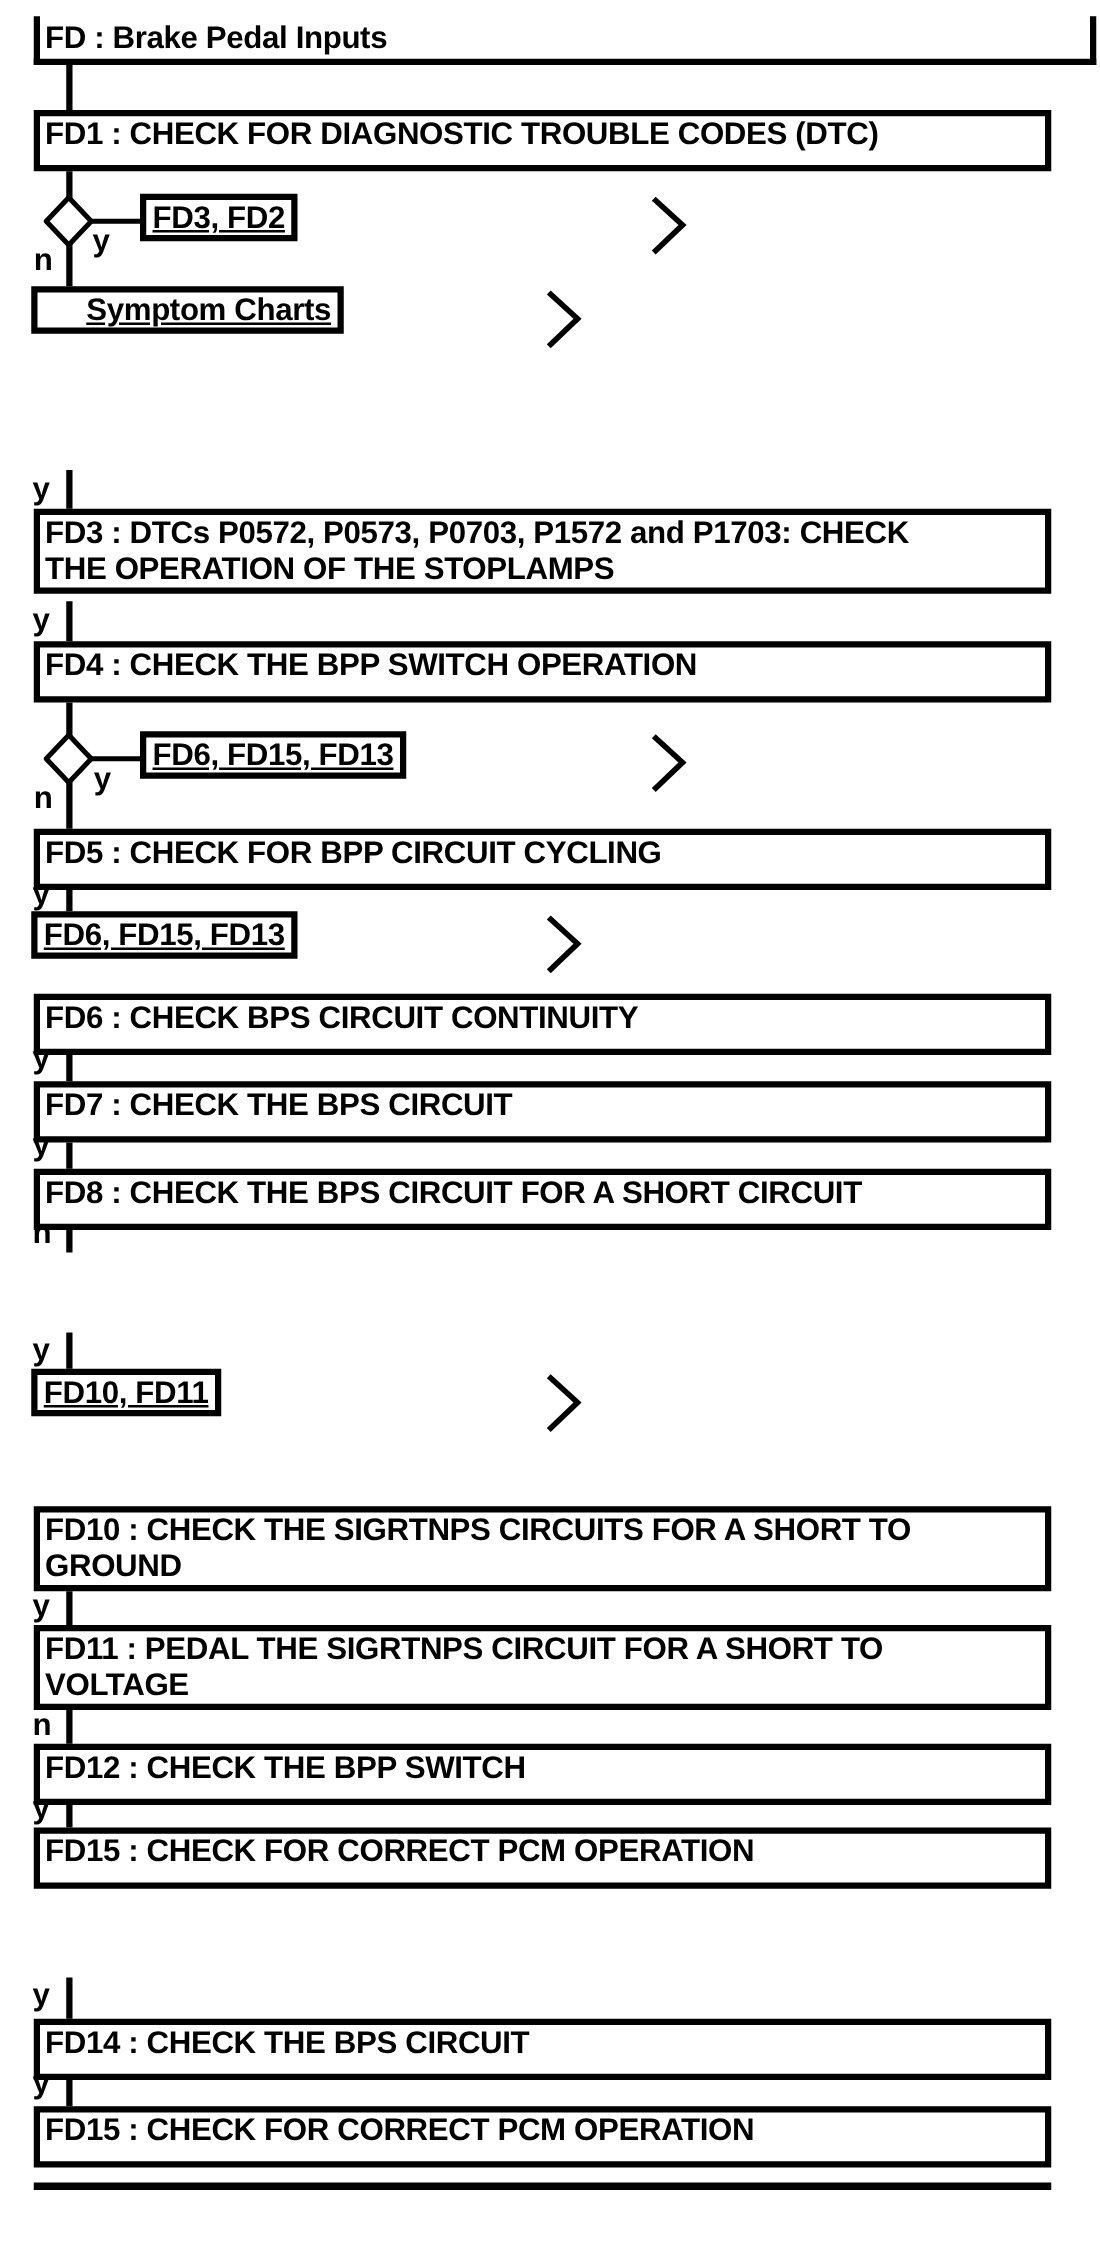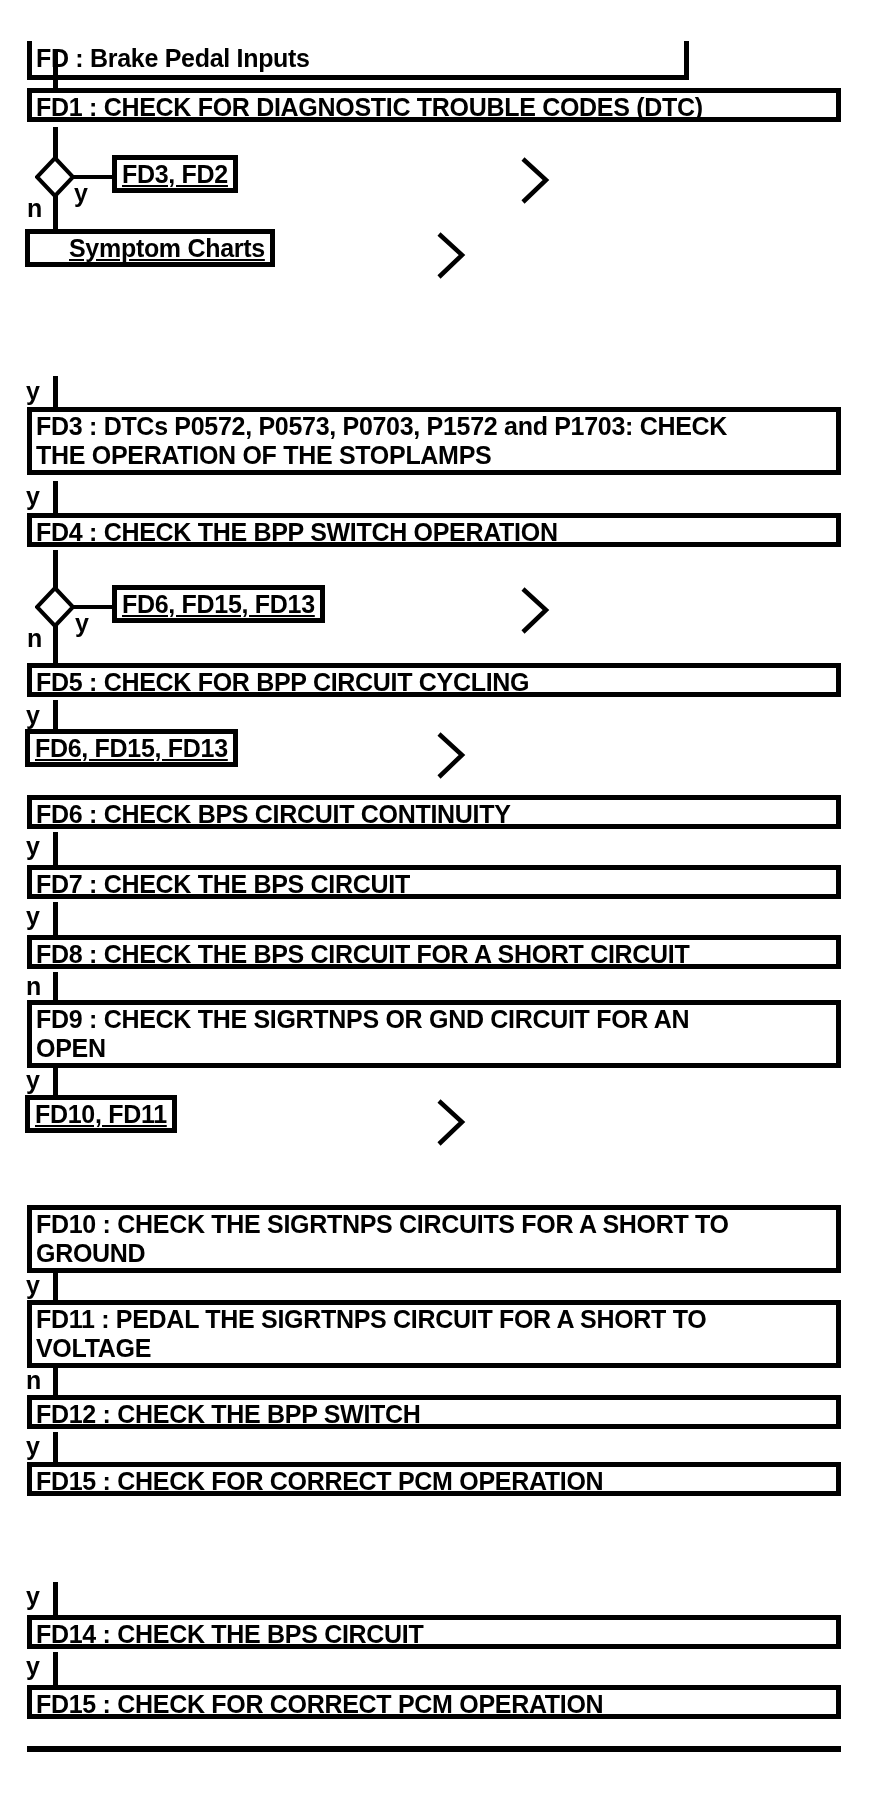"FD : Brake Pedal Inputs" .title { margin-top: 28px -> none; width: 662px -> 850px }
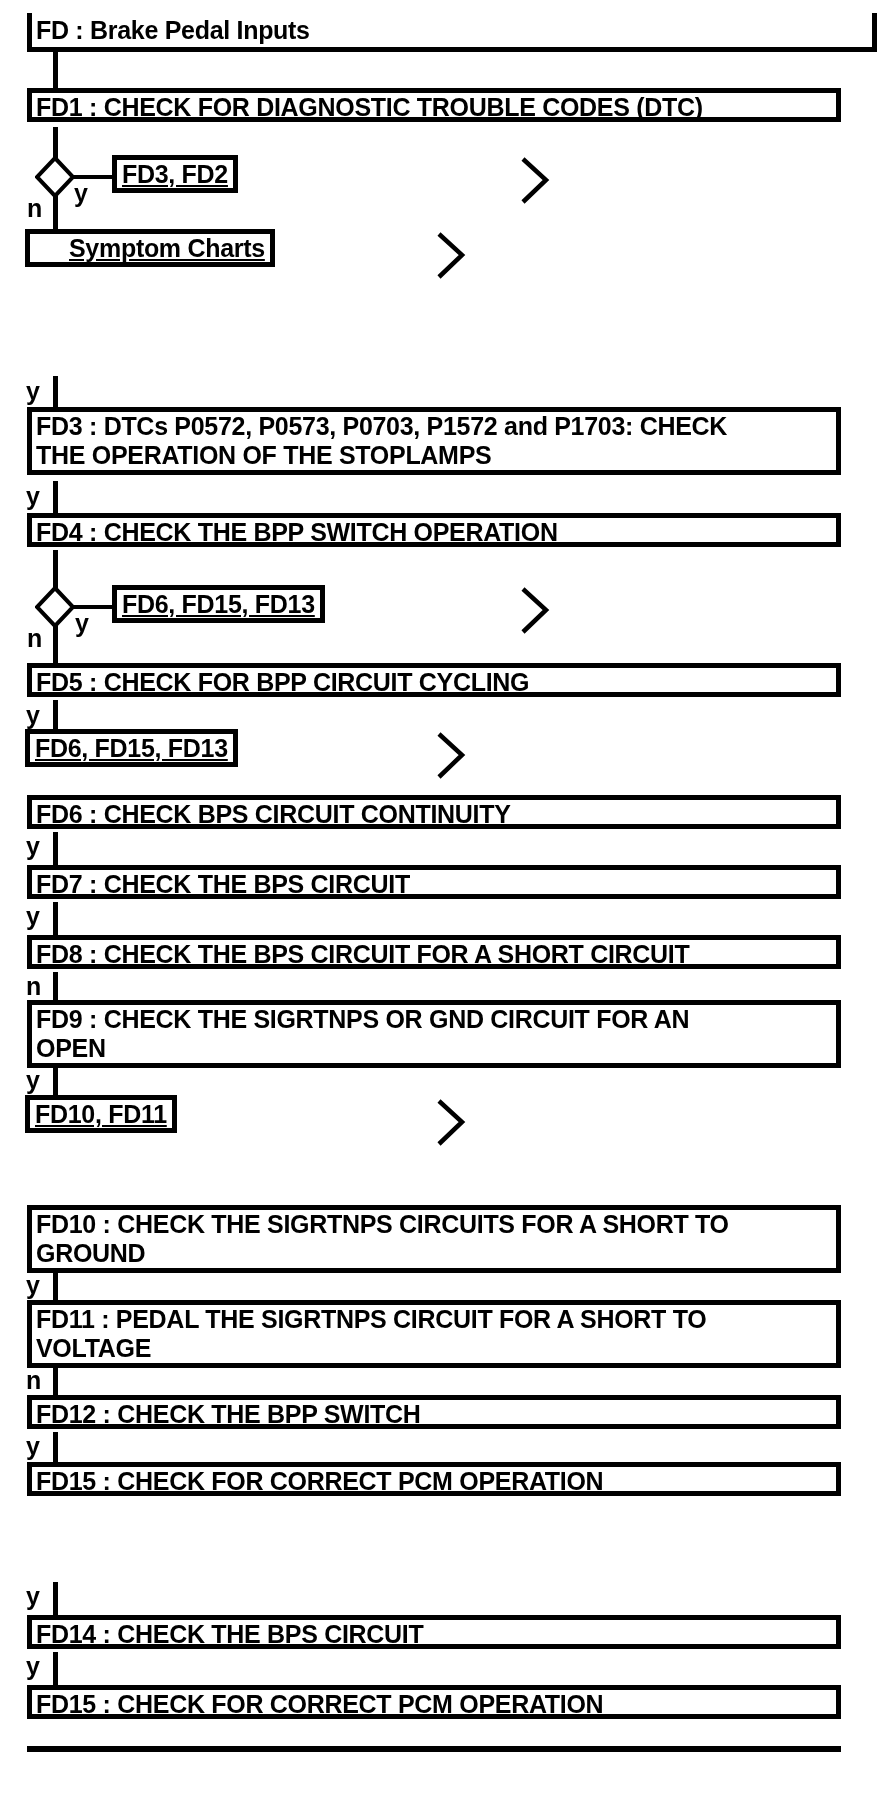"FD1 : CHECK FOR DIAGNOSTIC" .h1x { height: 34px -> 49px }
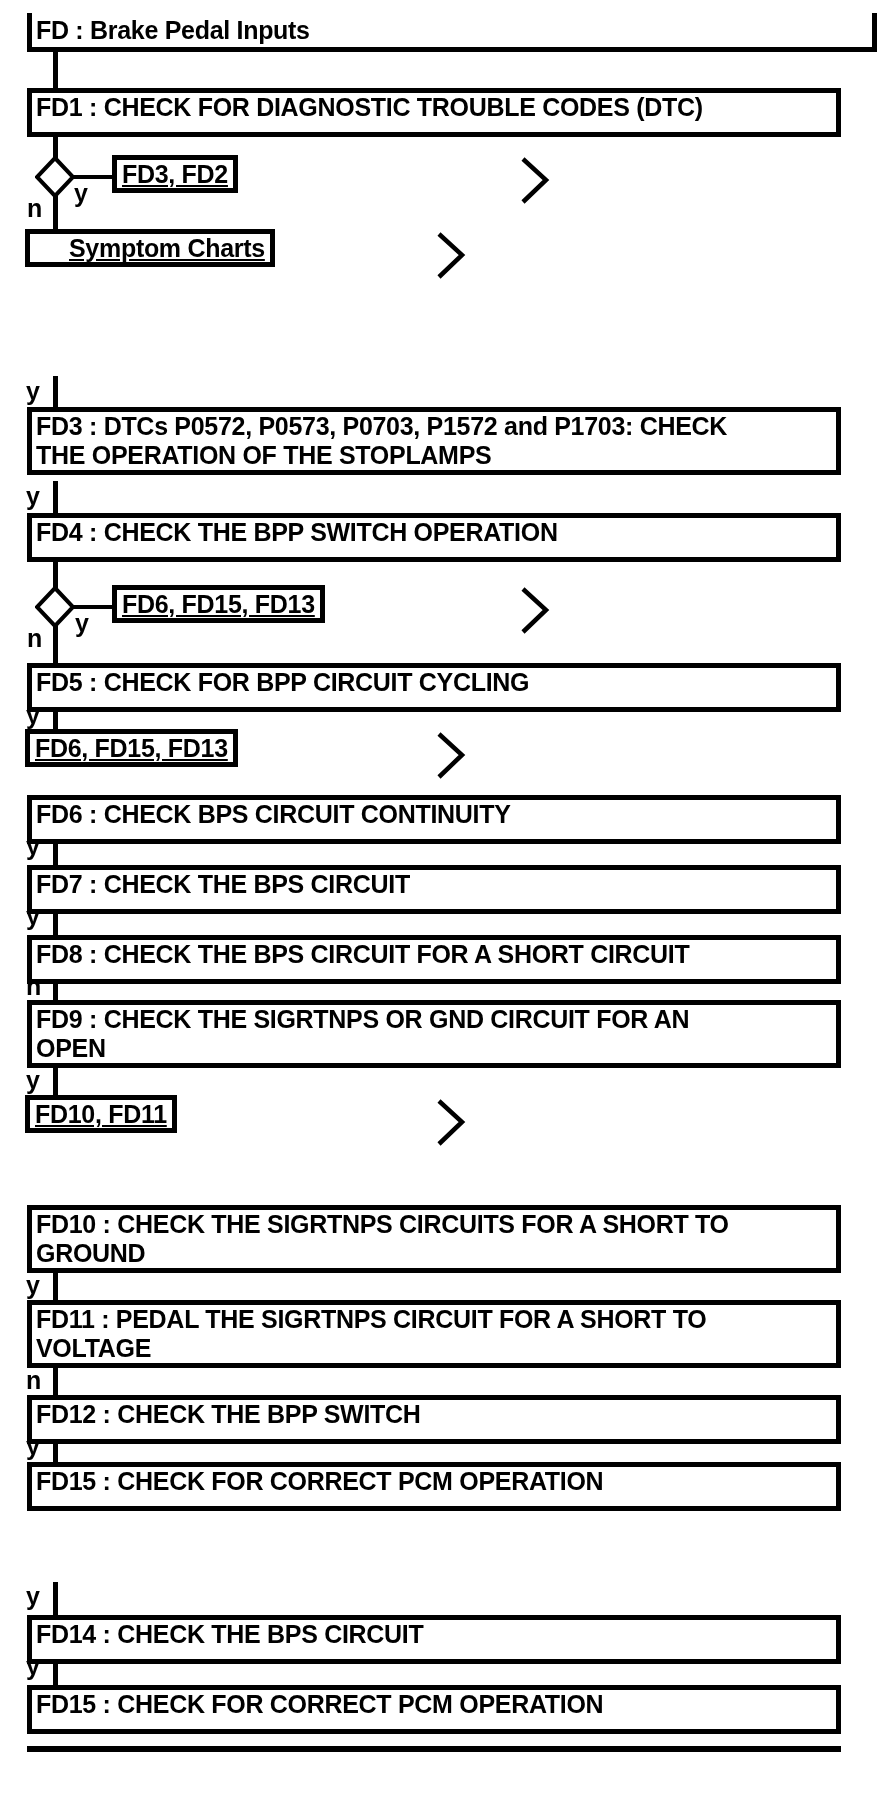"FD9 : CHECK THE SIGRTNPS" div.box { html: <div>FD9 : CHECK THE SIGRTNPS OR GND CIRCUIT FOR AN OPEN</div> -> none }
